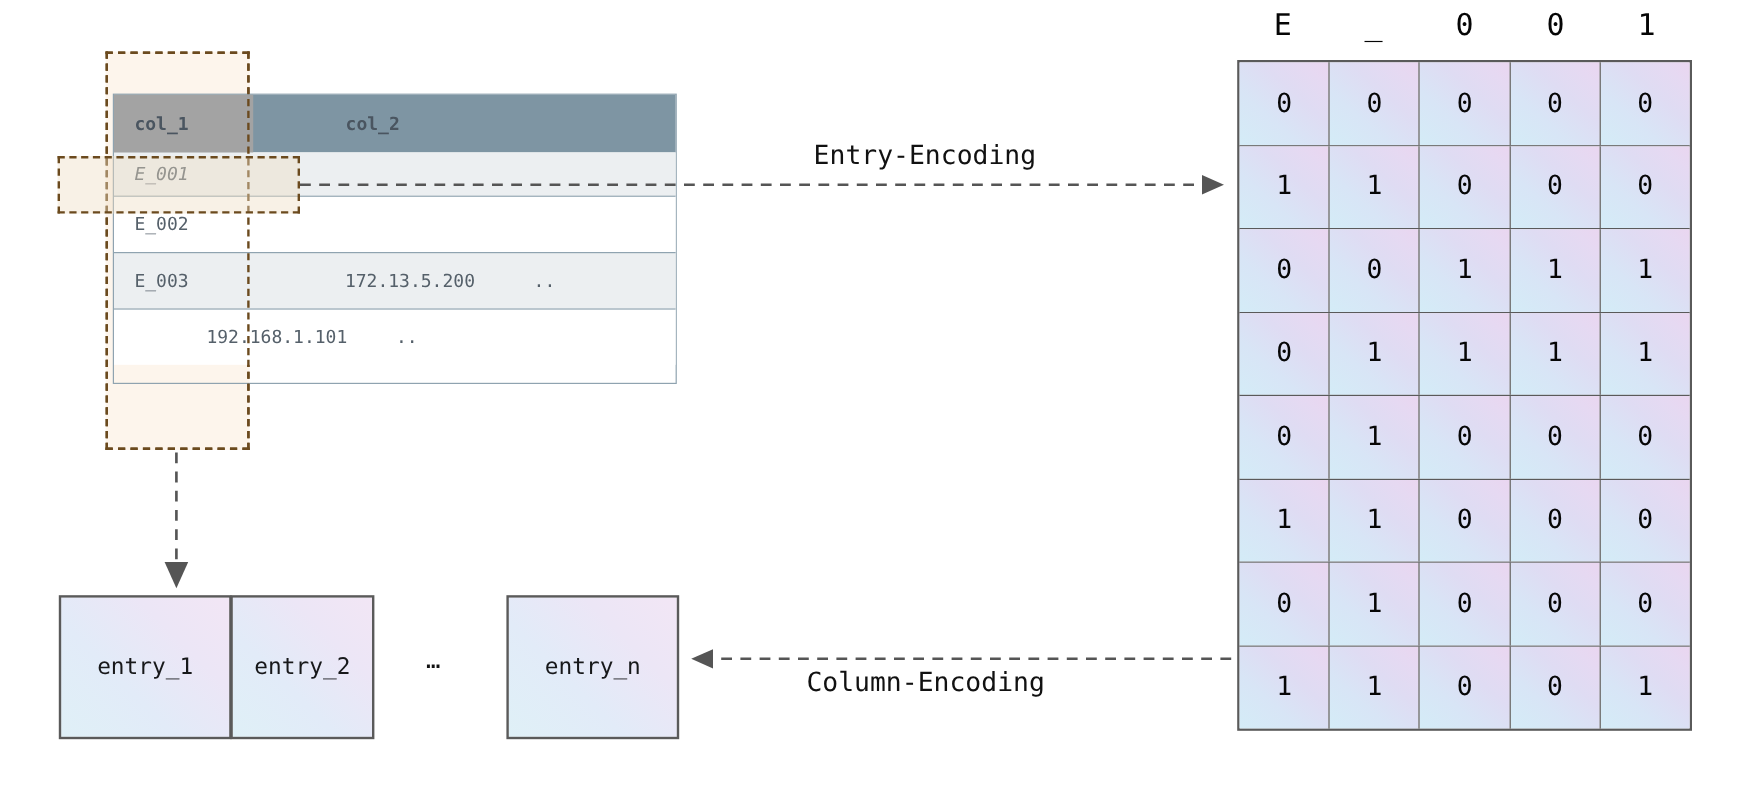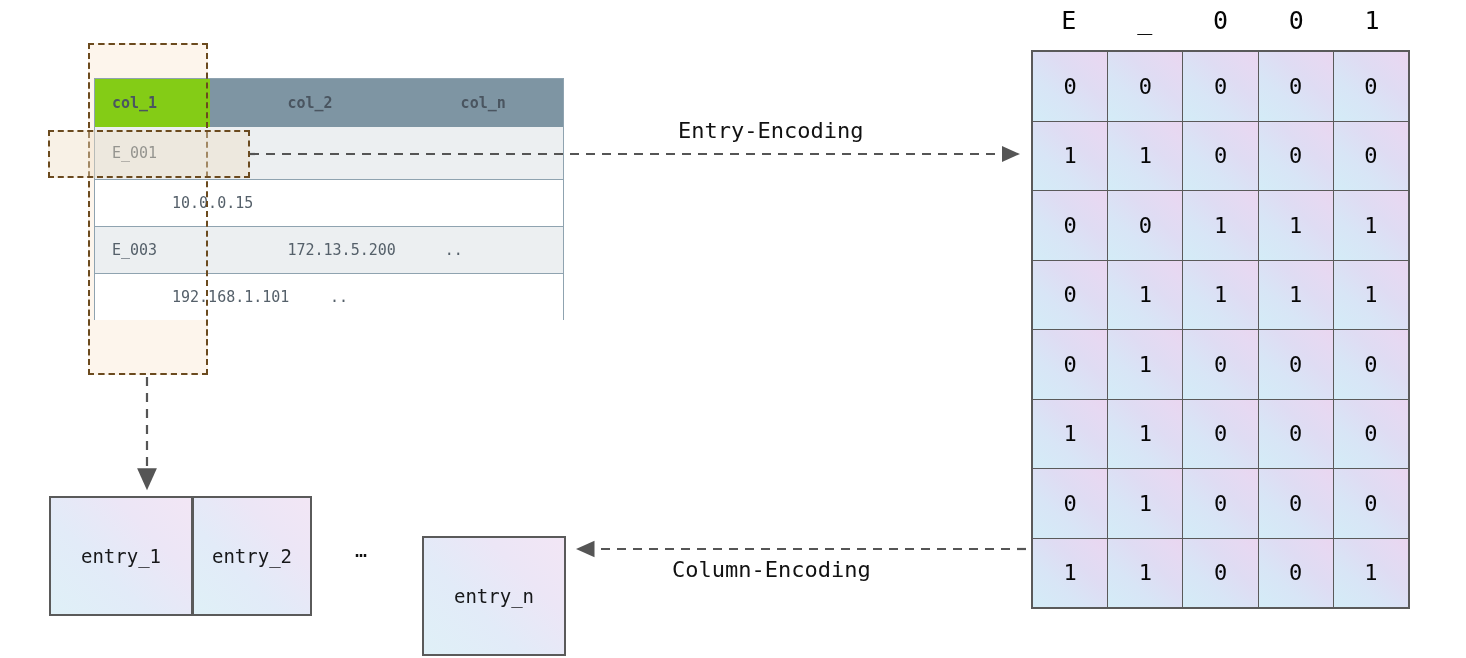"col_1" .tbl-header .cell-c1 { background: #84cc16 -> #a3a3a3 }
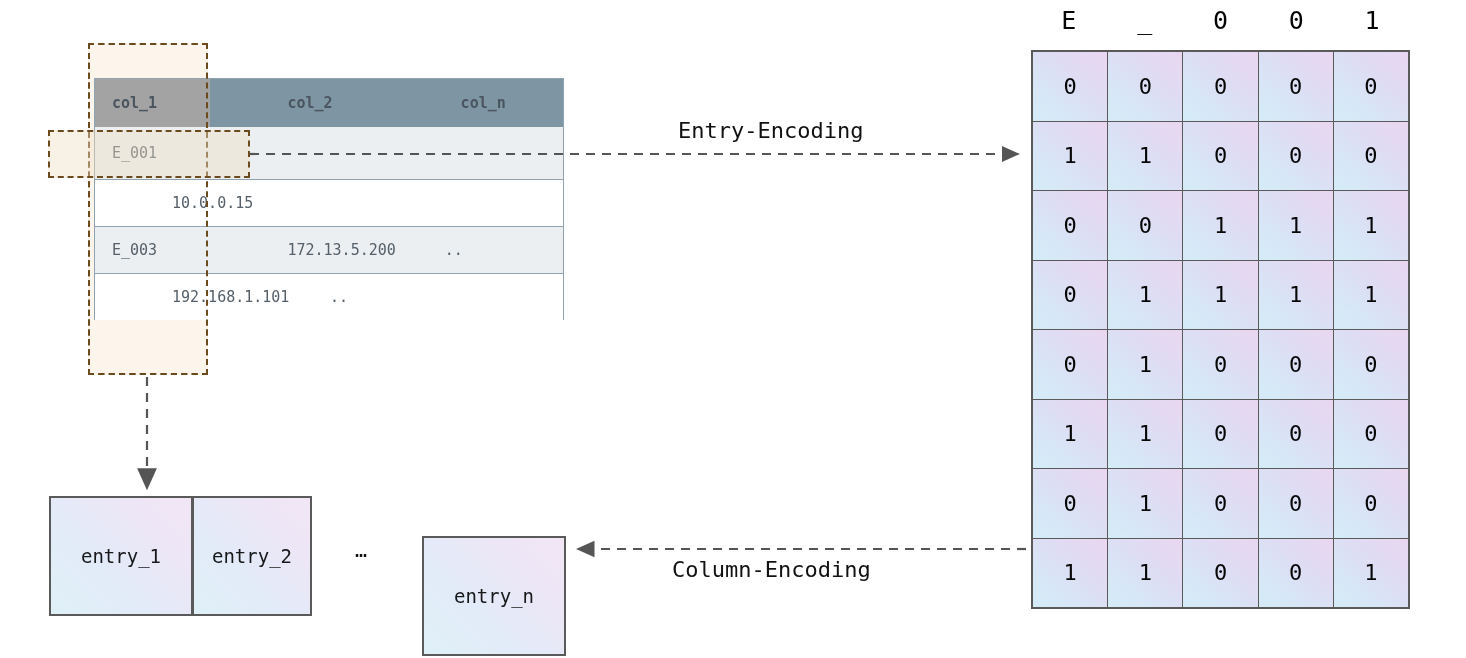"col_n" div.cell { html: <div>col_n</div> -> none }
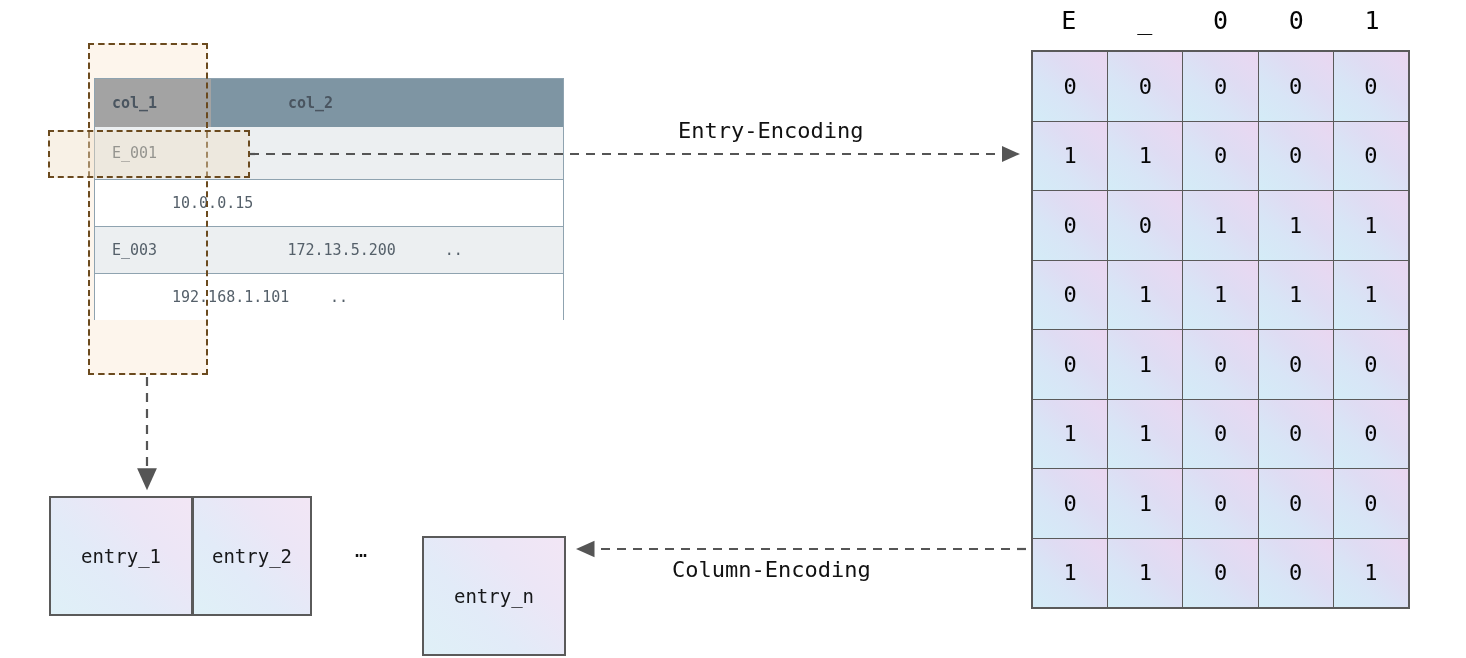"E_001" .tbl-body-row.r1 { font-style: none -> italic; height: 52px -> 36px }
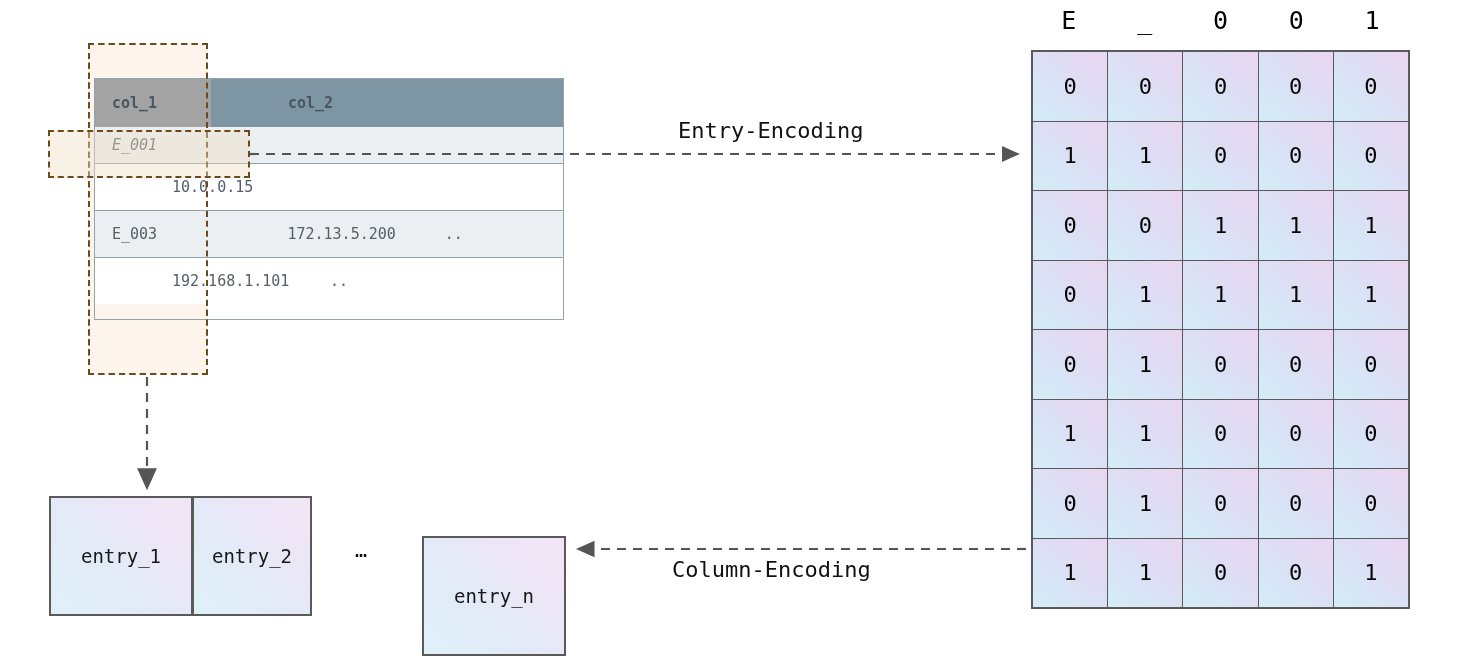"E_002" div.cell { html: none -> <div>E_002</div> }
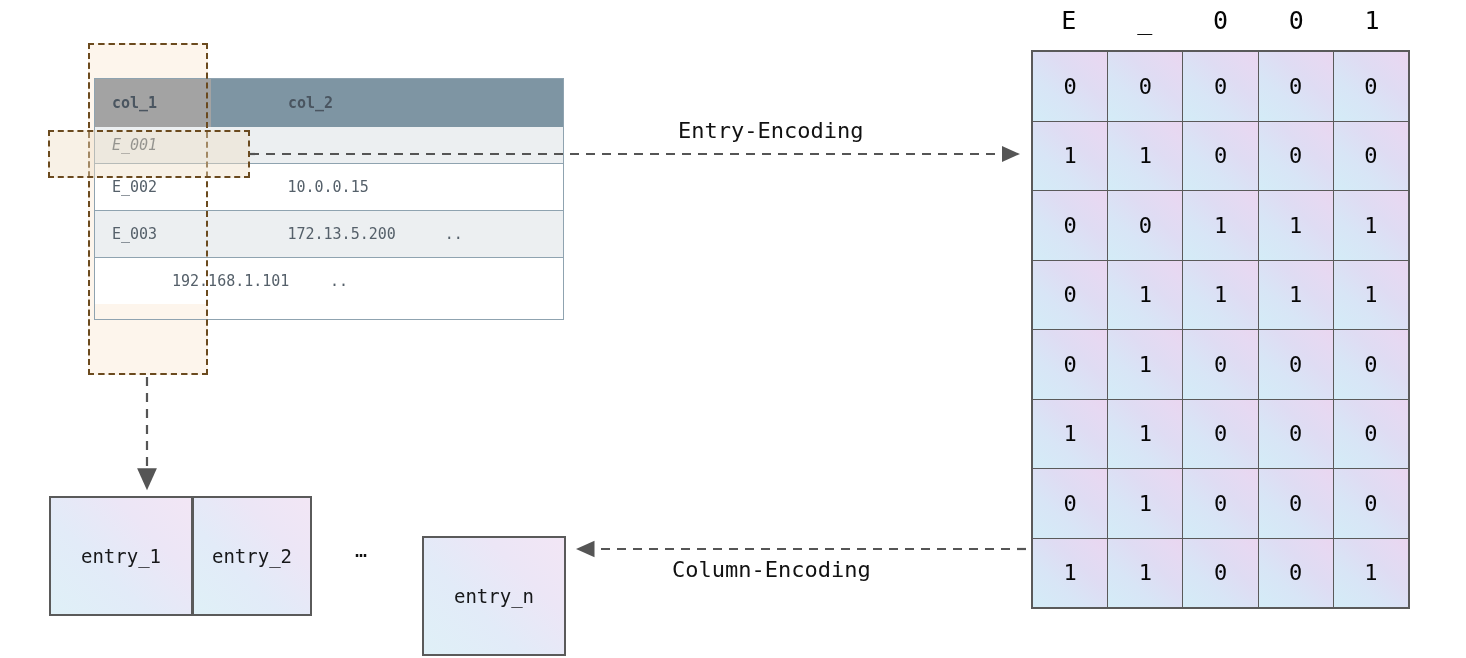"10.0.0.15" div.cell { html: <div>10.0.0.15</div> -> none }
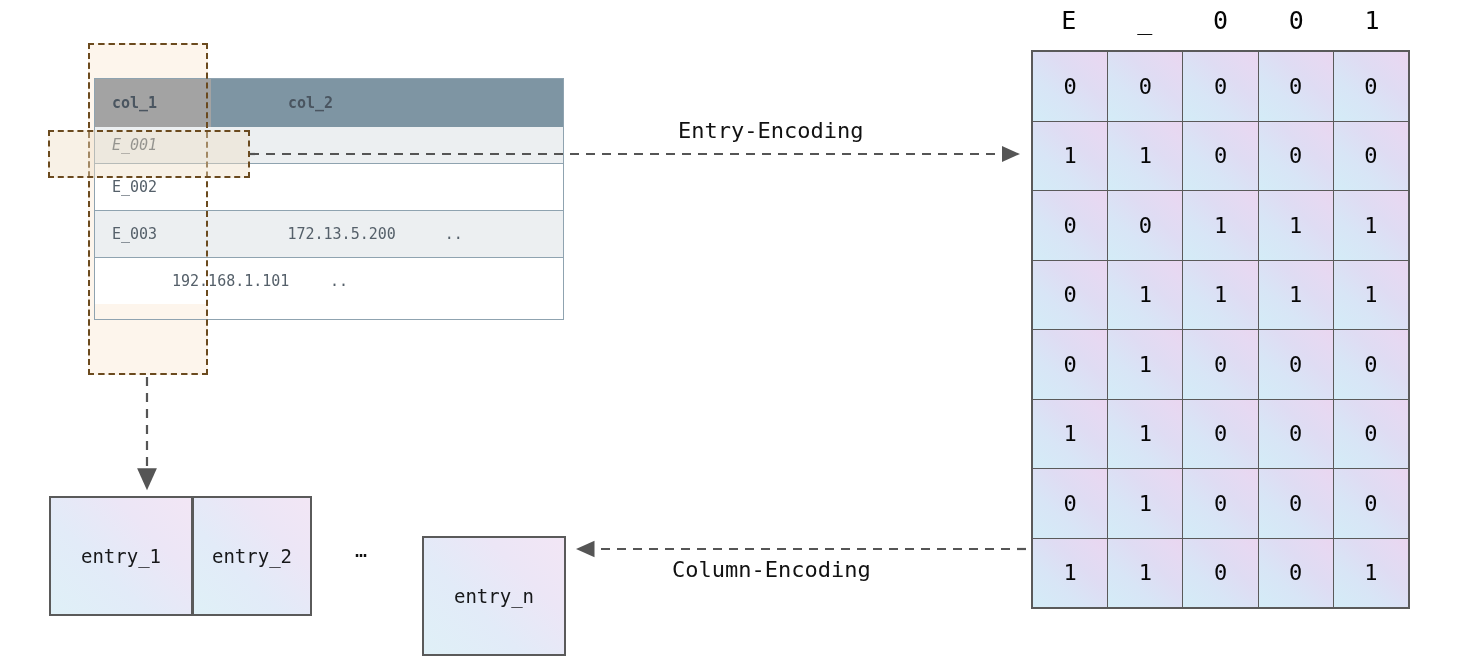"entry_n" #entry-n { margin-top: 40px -> none }
